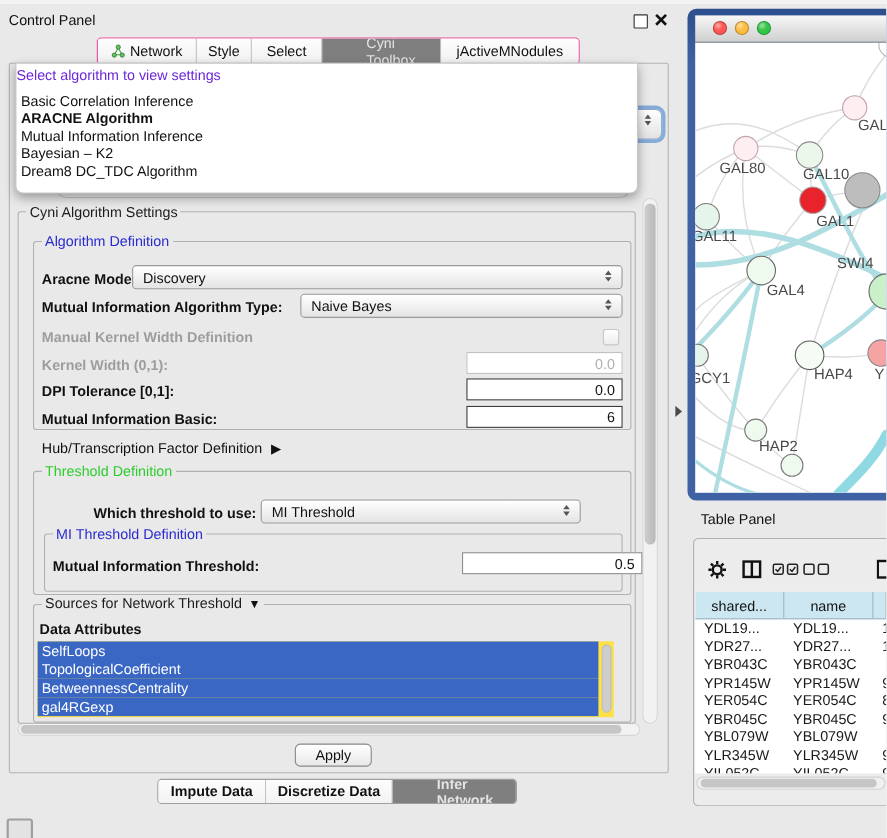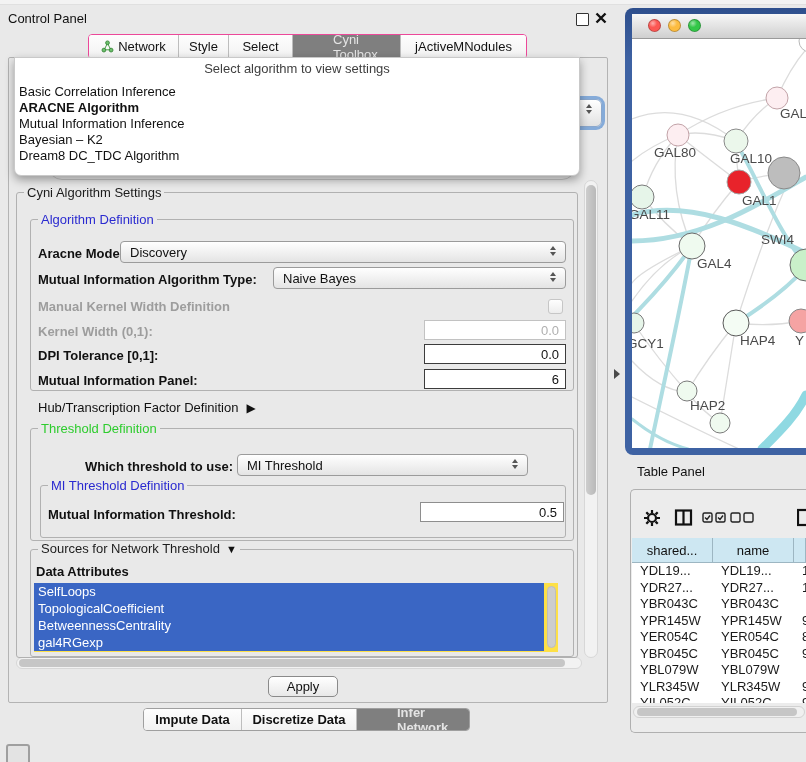"Select algorithm to view settings" #algo-ph { color: #404040 -> #6d28d9; text-align: center -> none }
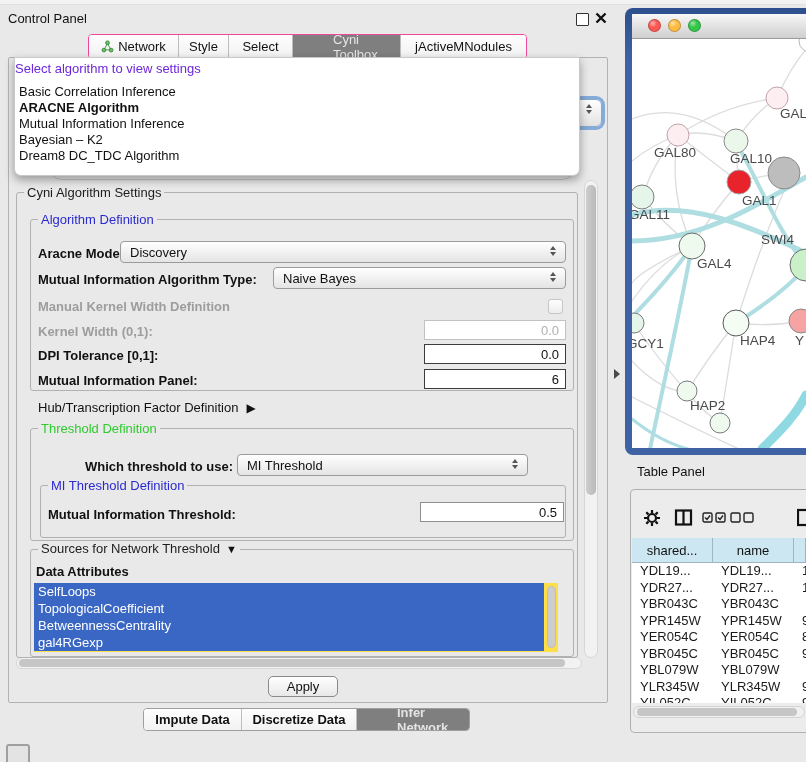"Mutual Information Panel:" span.pl { text: Panel -> Basic }
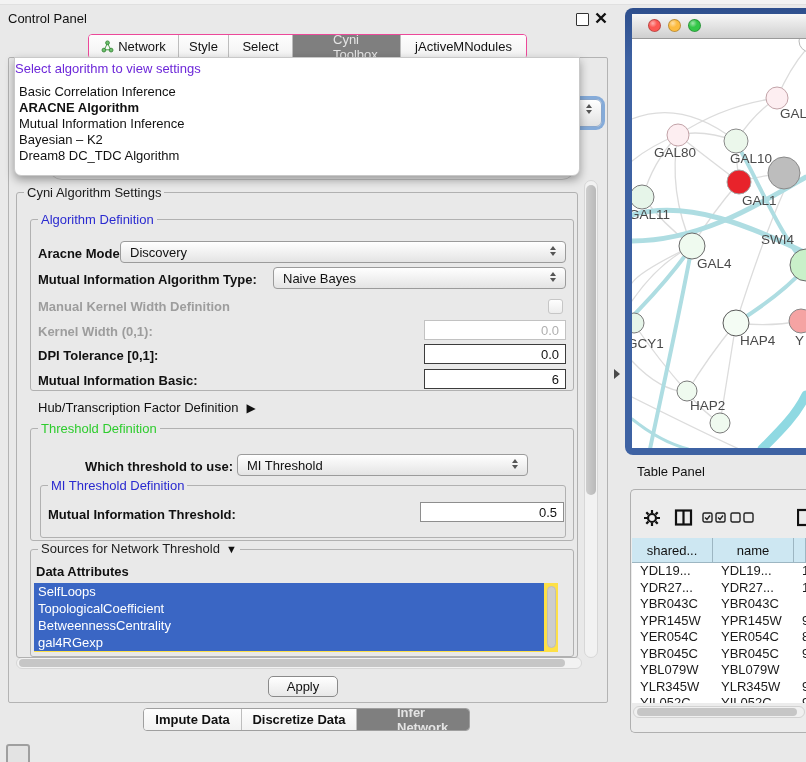"0.5" div.tfield { width: 144px -> 164px }
